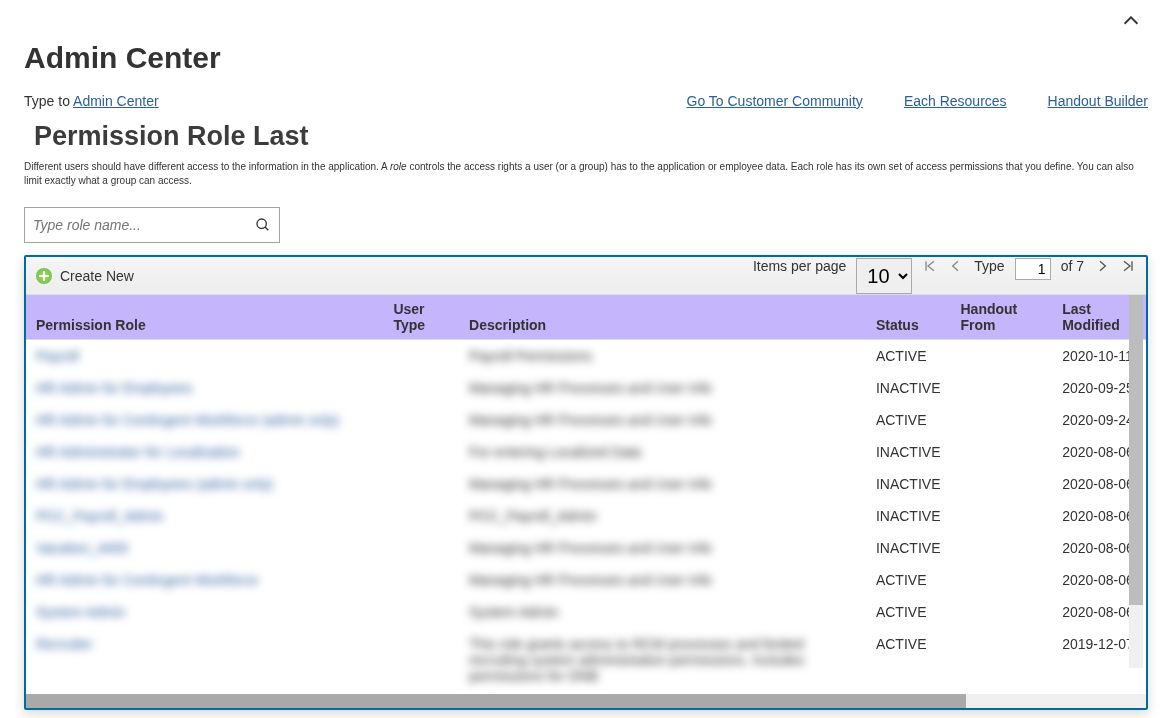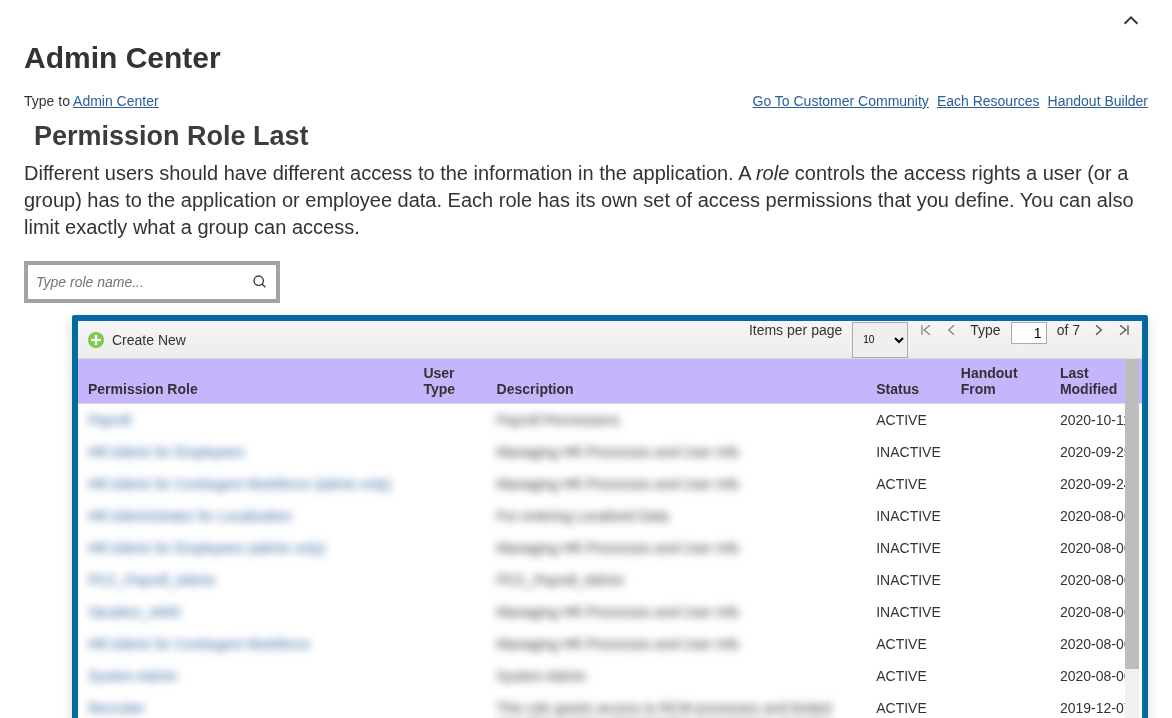"Go To Customer Community" .right-links { gap: 8px -> 41px }
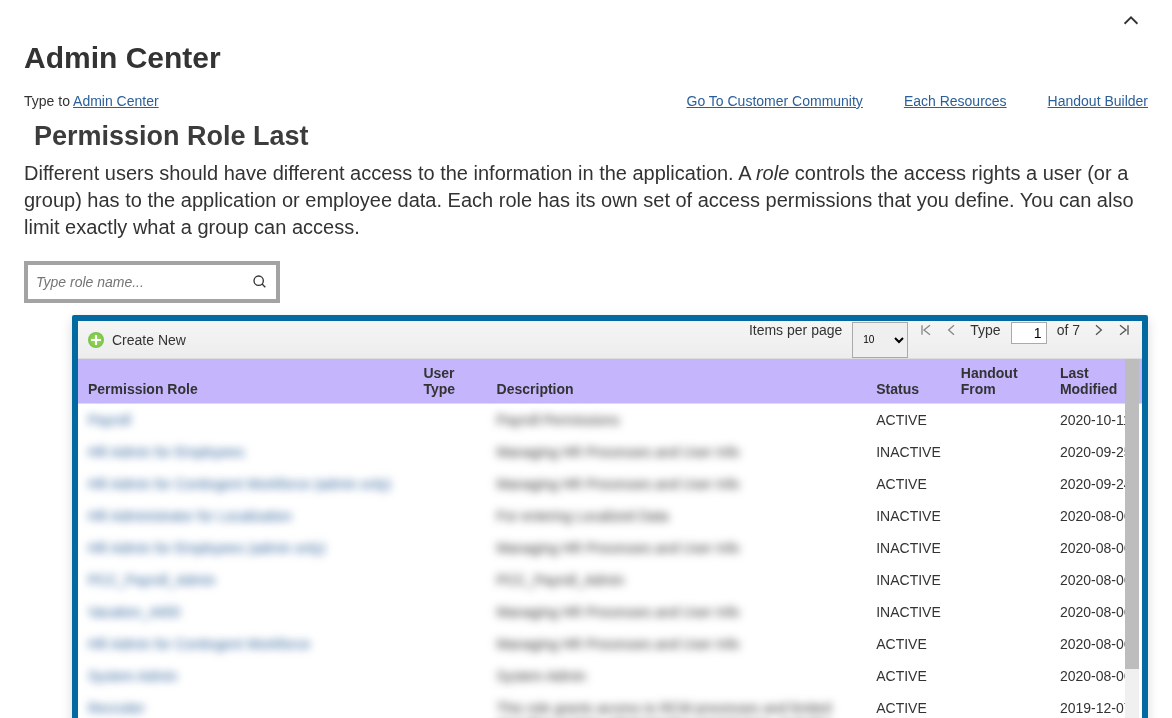"Different users should have different" .page-desc { font-size: 20px -> 10px }
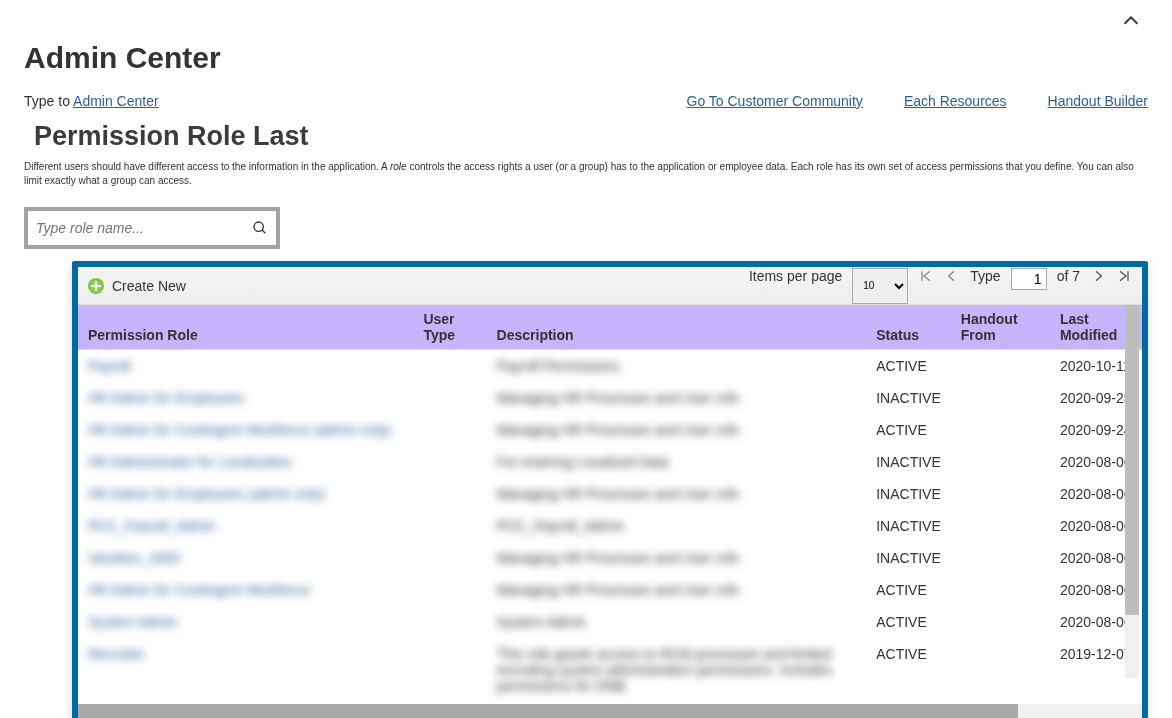"Type role name..." .search-wrap { border: 4px solid #a3a3a3 -> 1px solid #a3a3a3 }
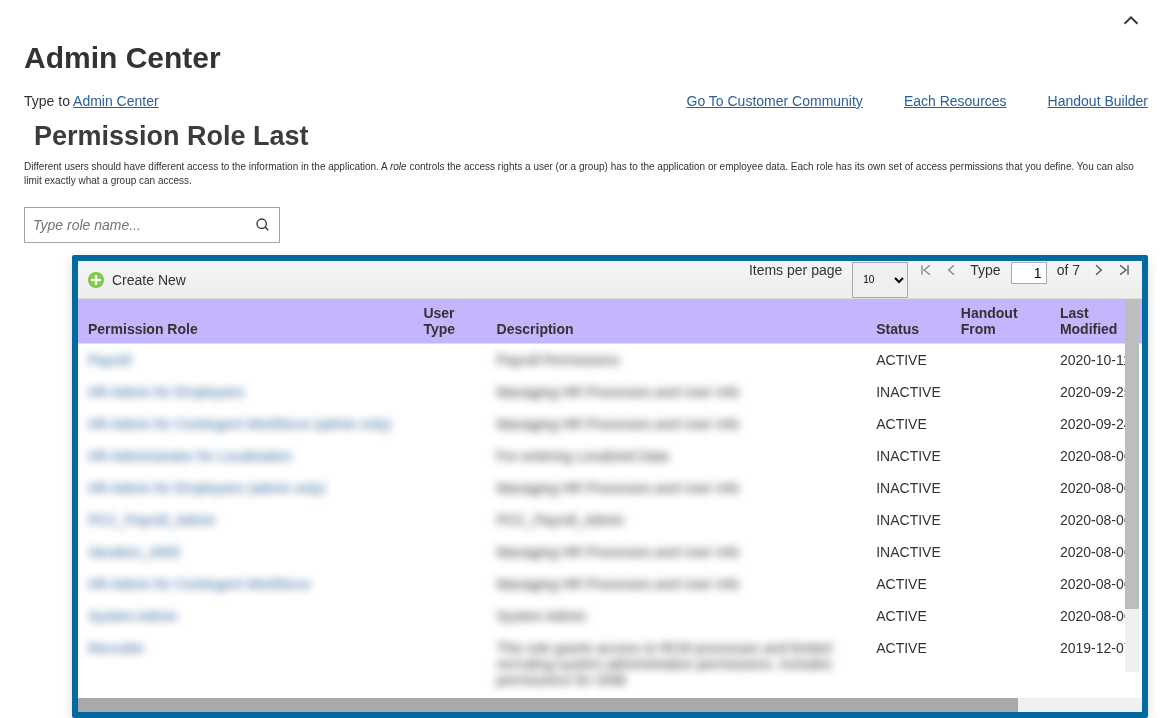"Create New" .panel { border: 6px solid #0369a1 -> 2px solid #0369a1; margin-left: 48px -> none }
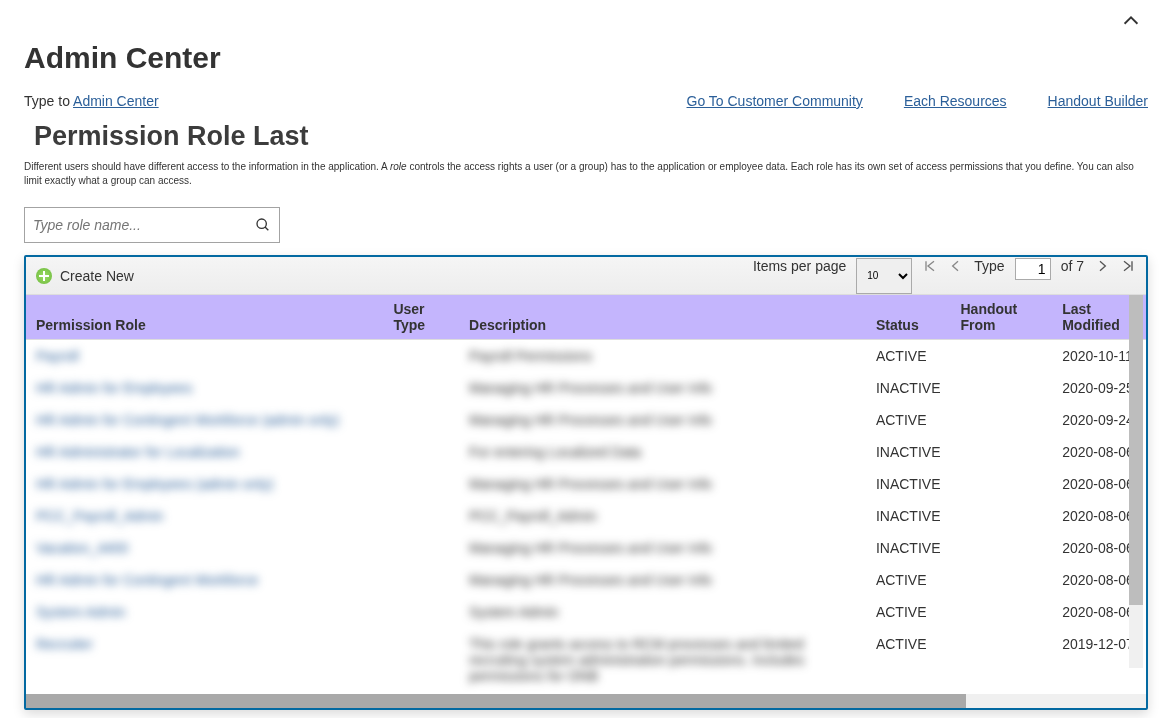"10" .ipp-select { font-size: 10px -> 20px }
